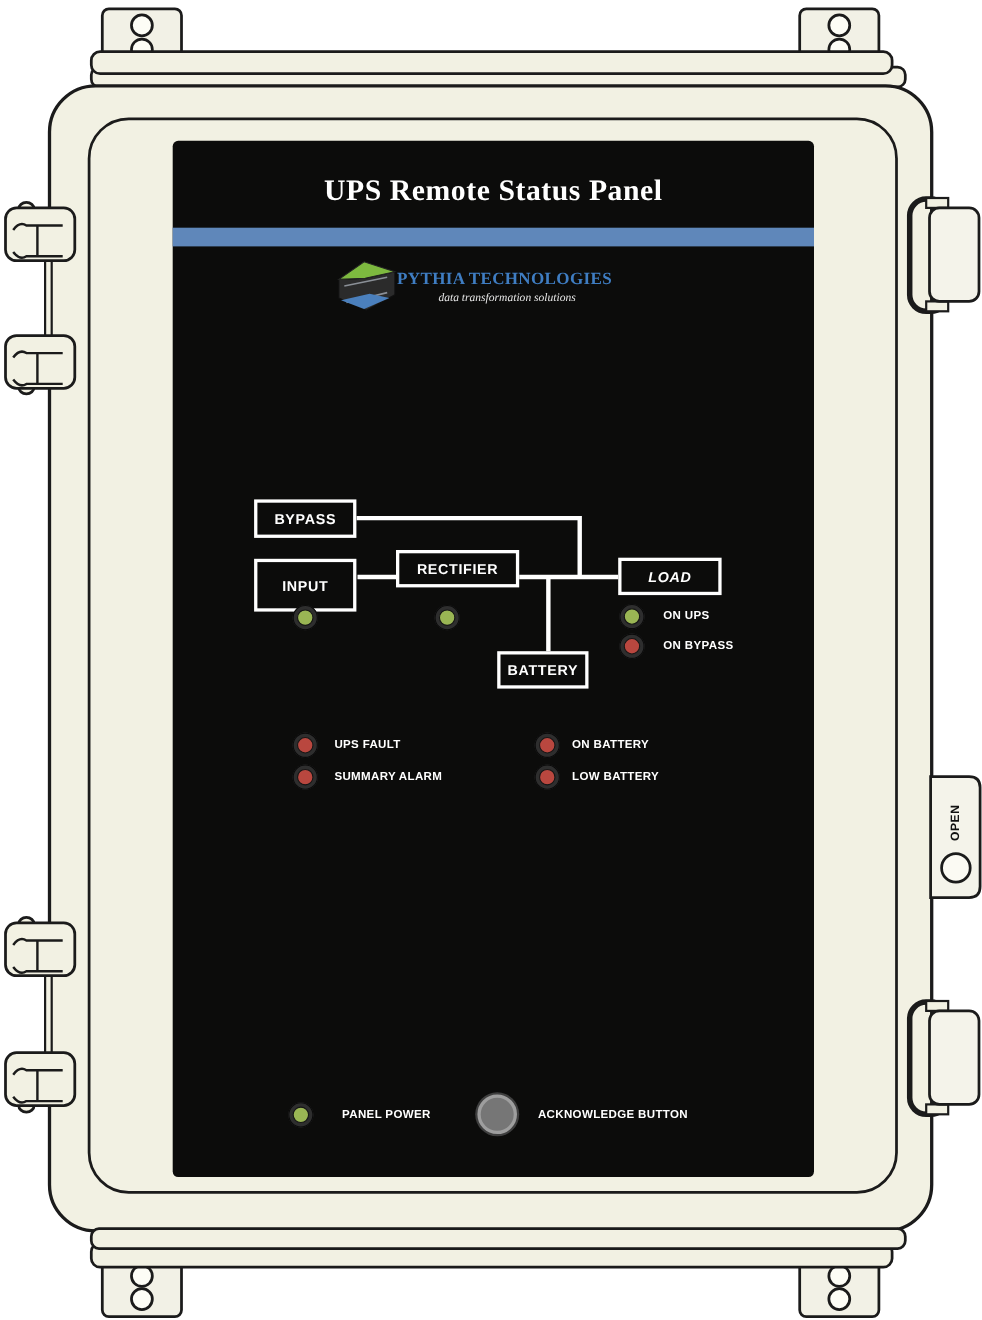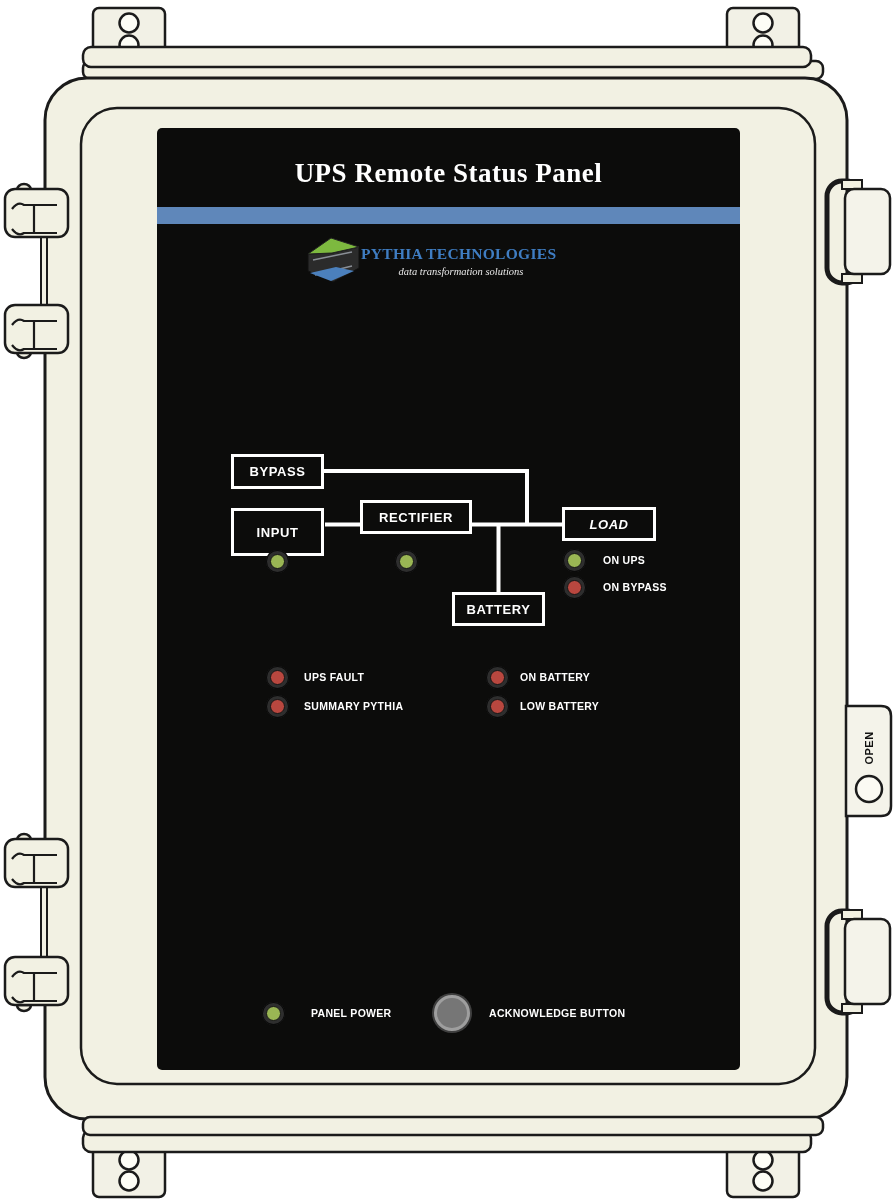"BATTERY" div.dbox { width: 93px -> 83px }
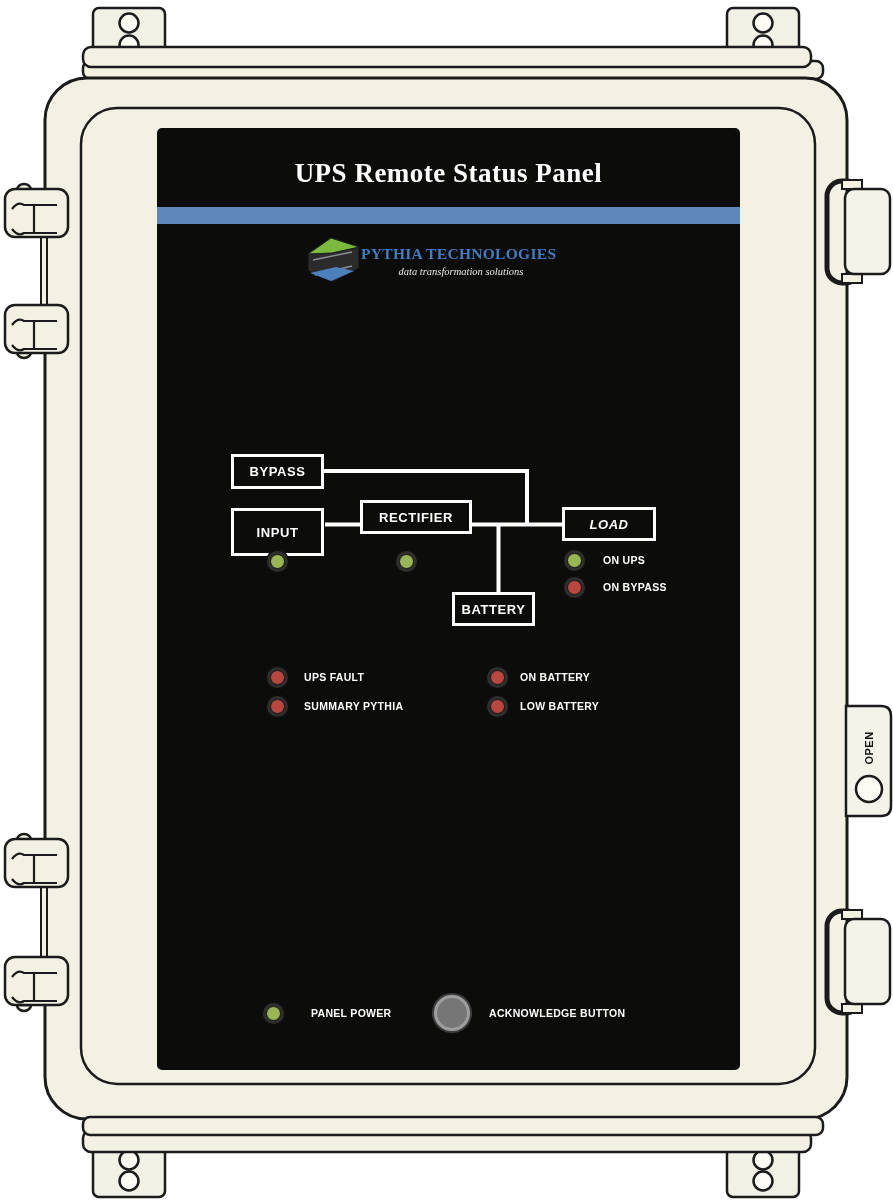"SUMMARY PYTHIA" div.ind-label { text: PYTHIA -> ALARM }
